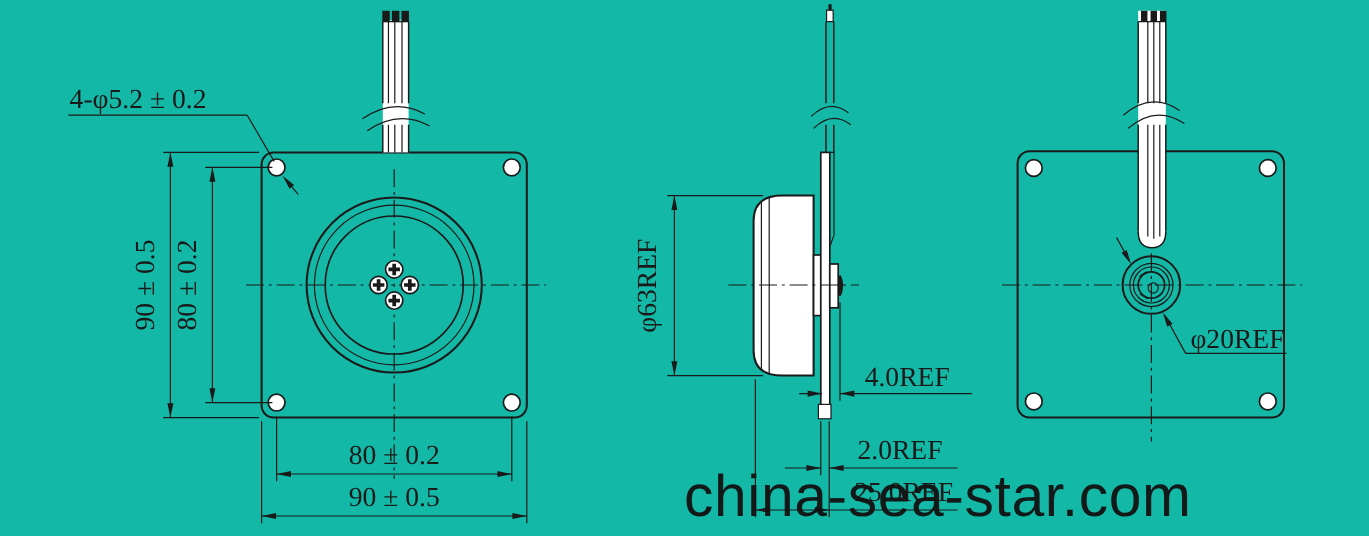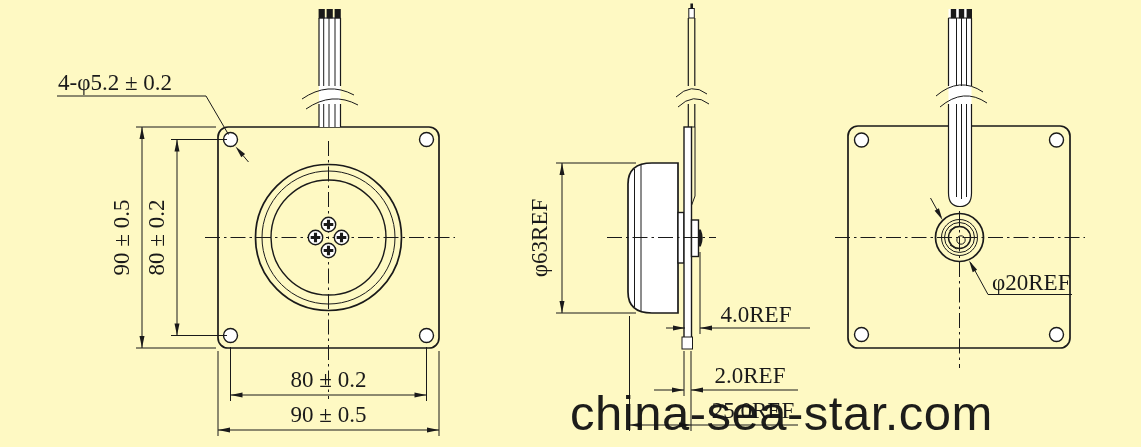"4-φ5.2 ± 0.2" .stage { background: #fef9c3 -> #14b8a6 }
